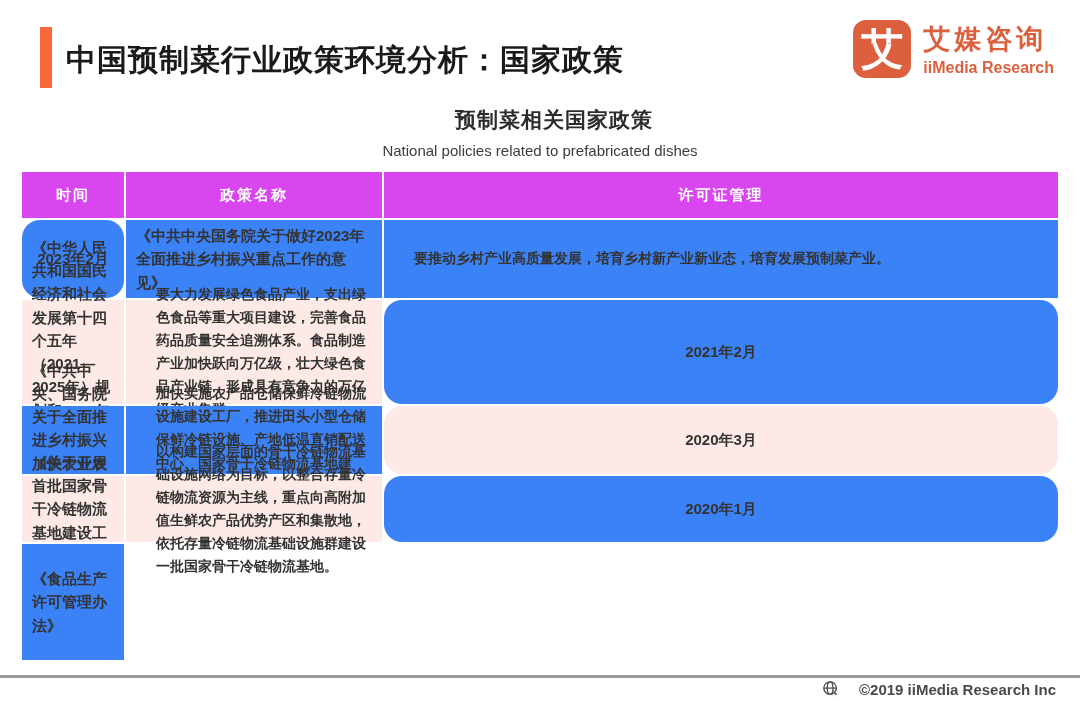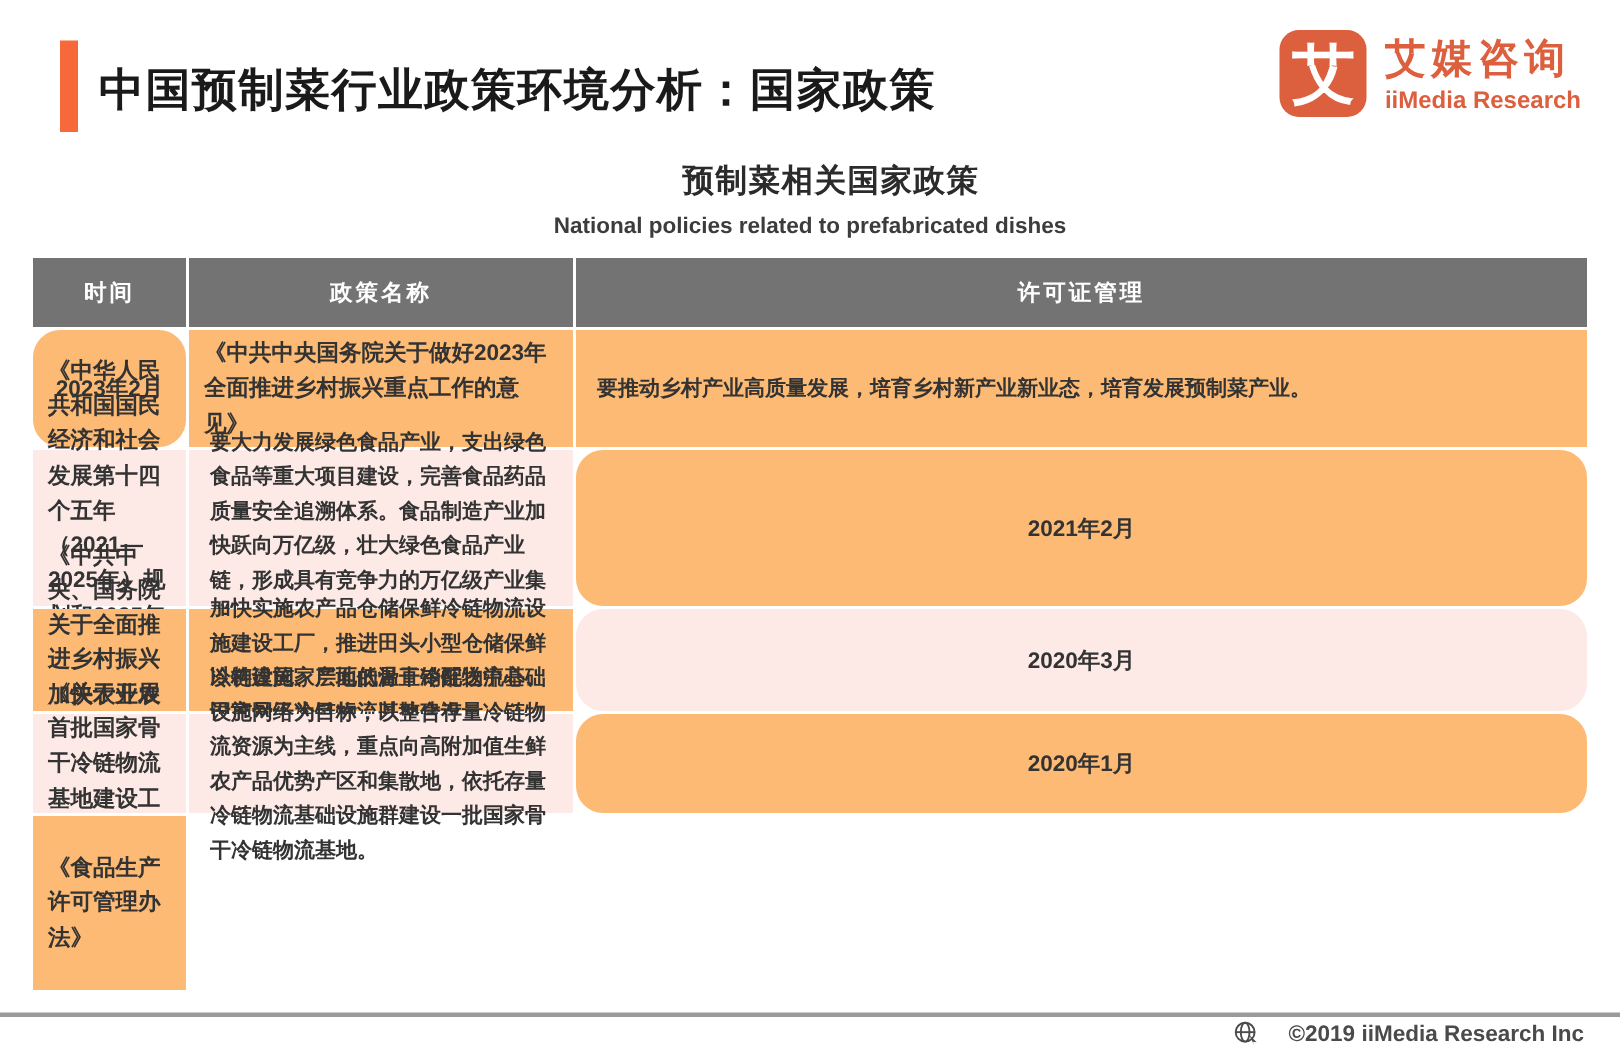"National policies related to" .subtitle-en { font-weight: bold -> none }
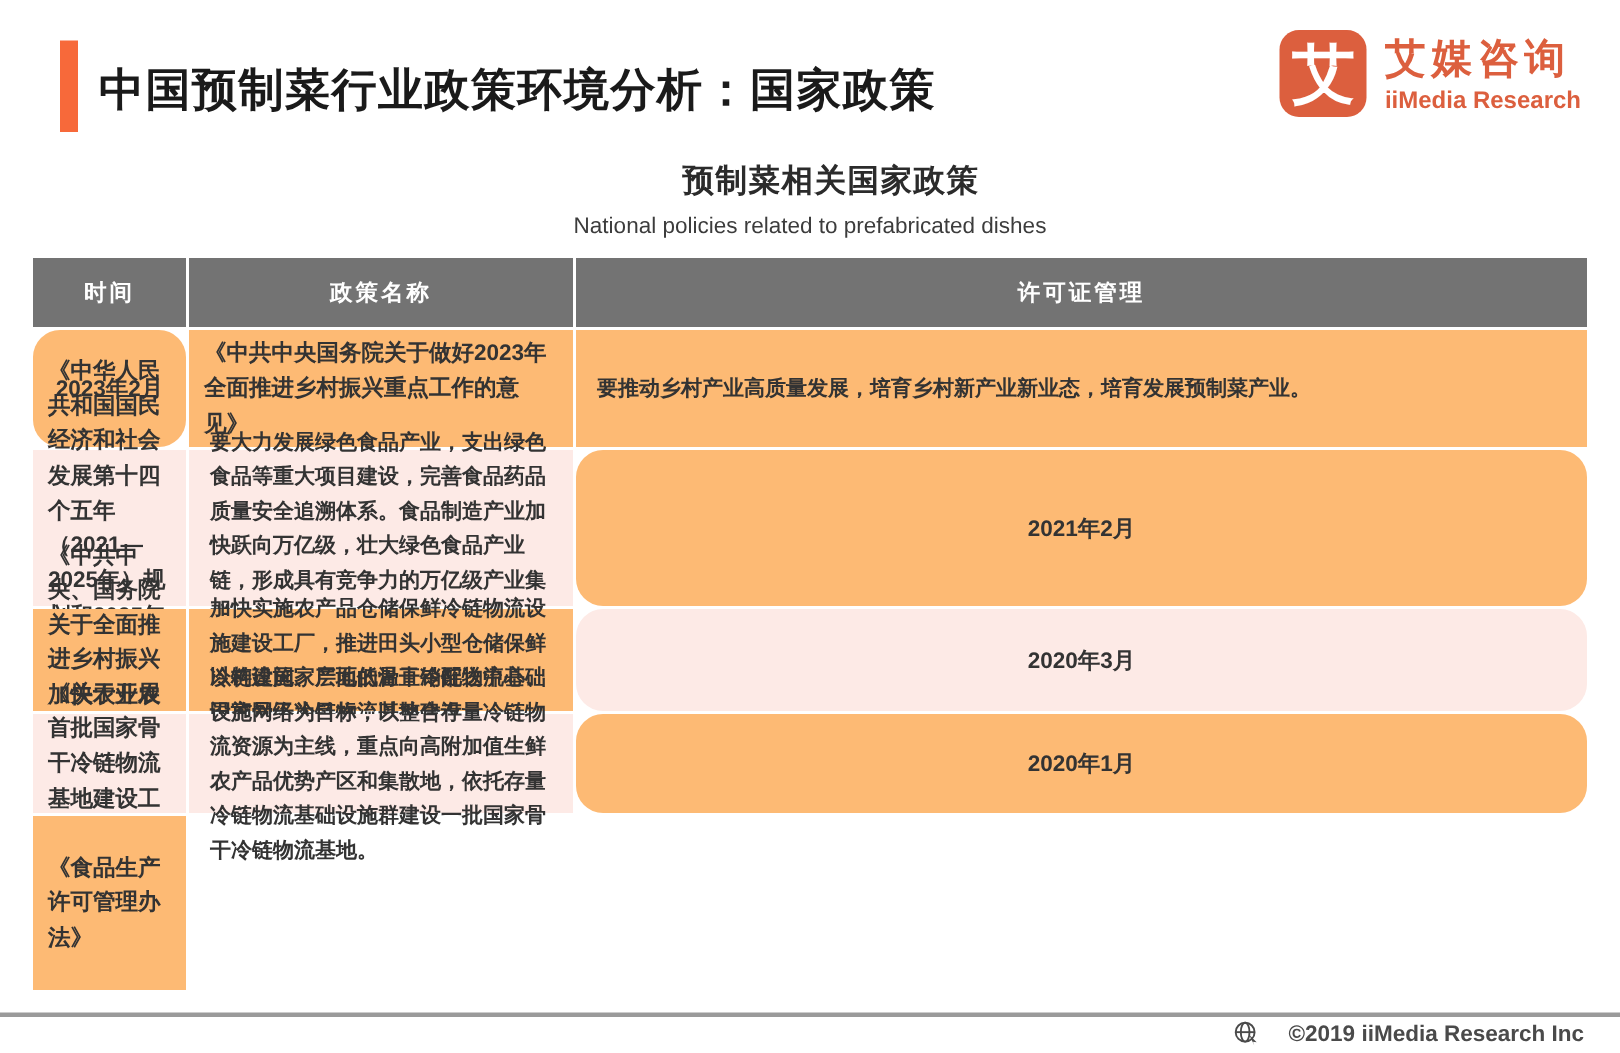"时间" .th { background: #737373 -> #d946ef }
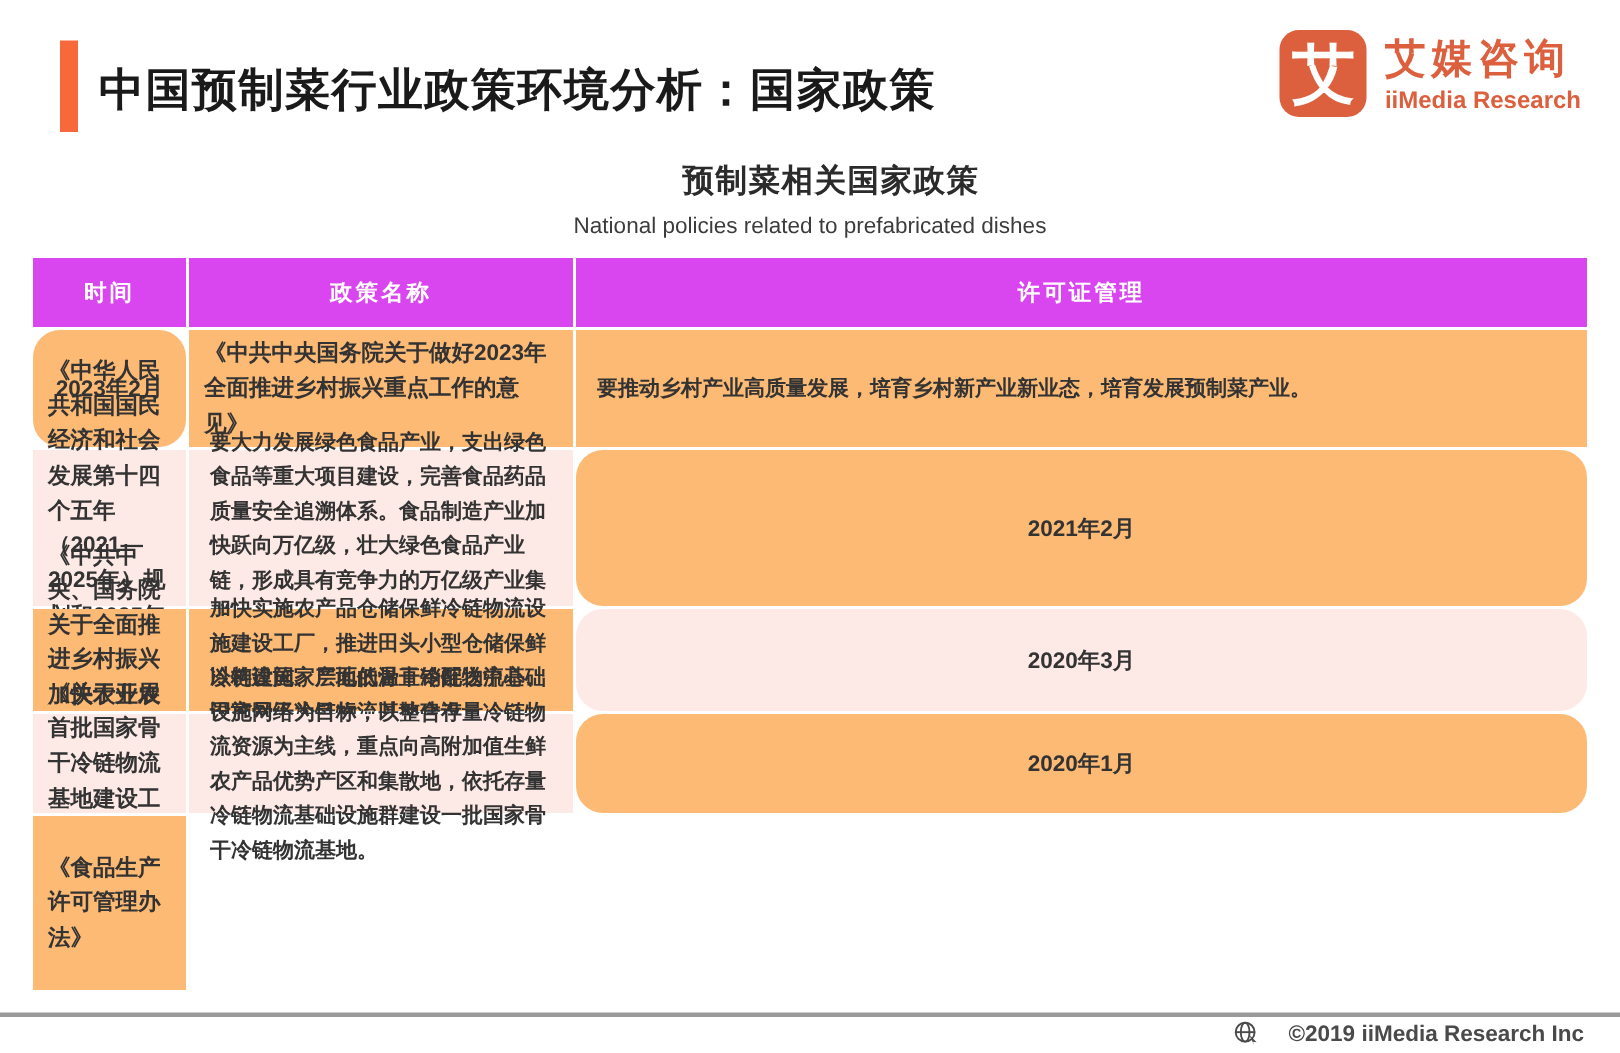"《中共中央国务院关于做好2023年全面推进乡村振兴重点工作的意见》" .row-dark { background: #fdba74 -> #3b82f6 }
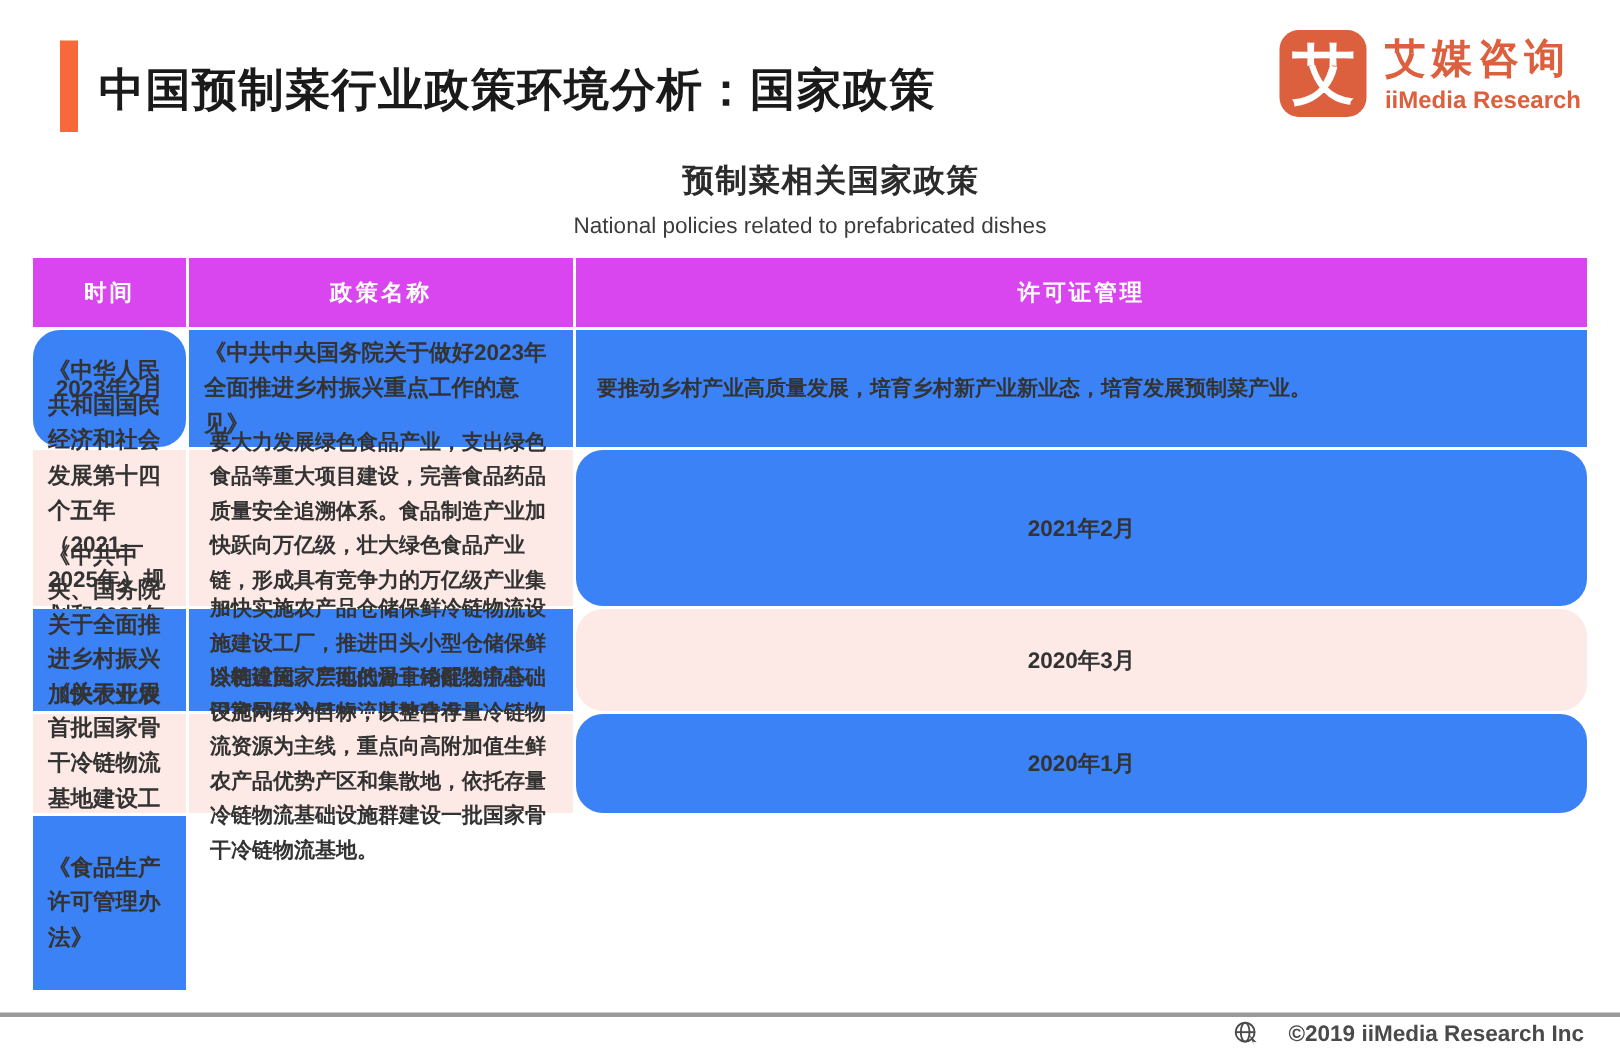"要推动乡村产业高质量发展，培育乡村新产业新业态，培育发展预制菜产业。" .td-content { padding: 4px 16px 4px 14px -> 4px 16px 4px 30px }
